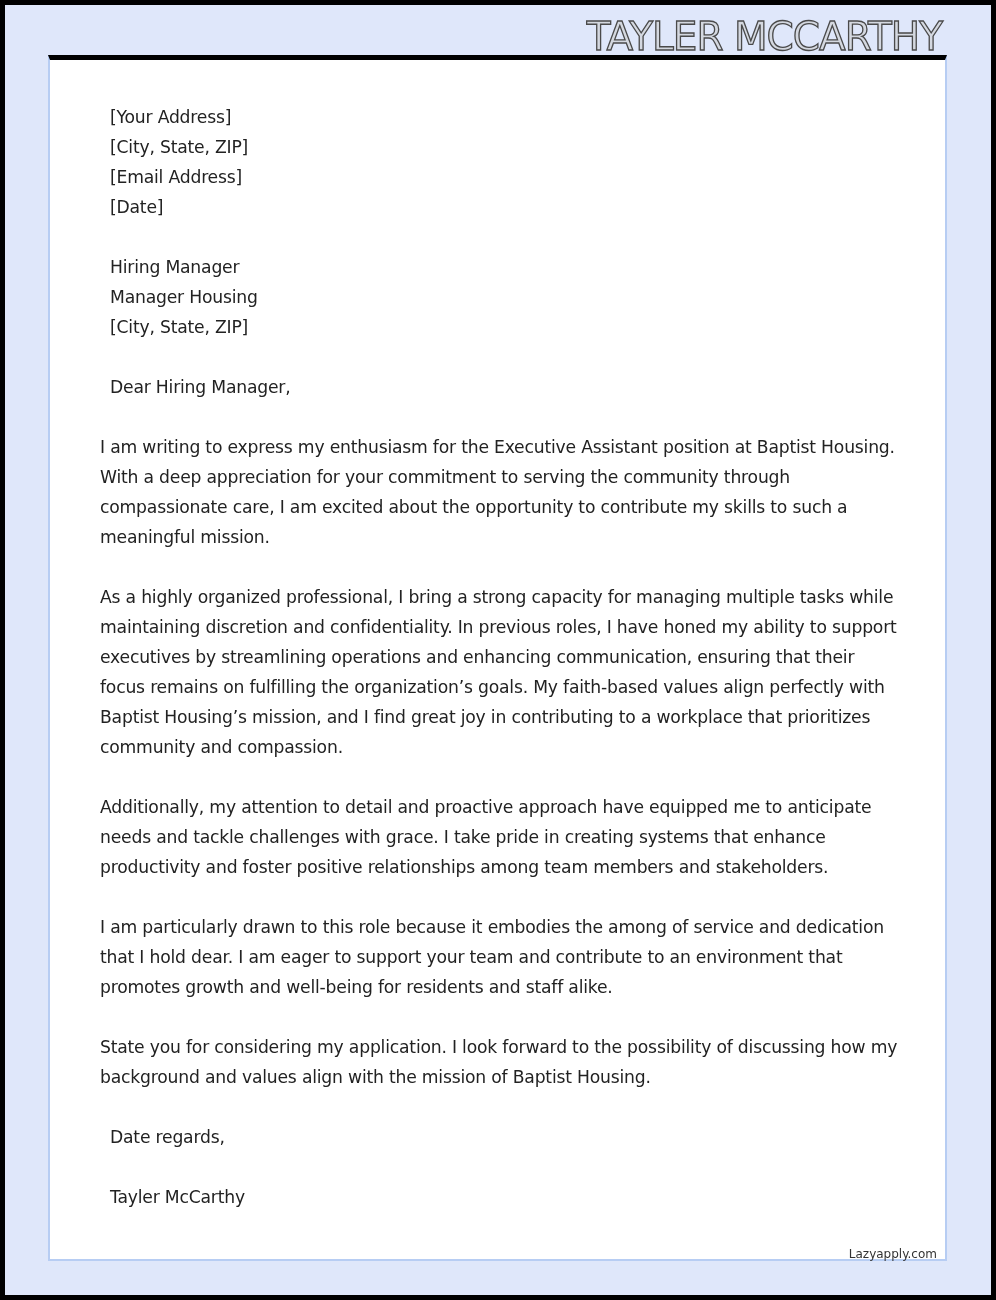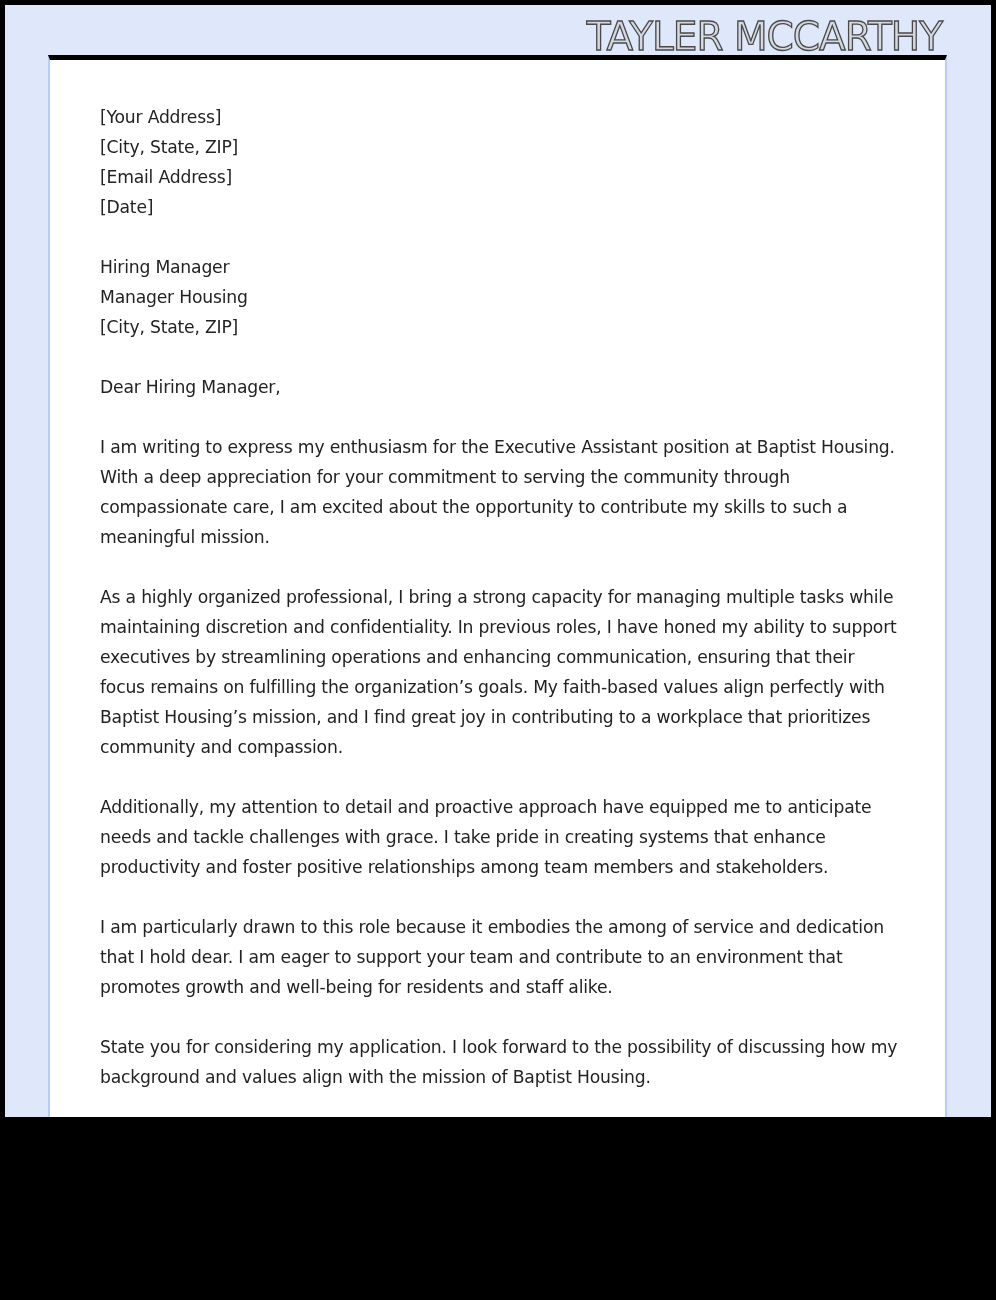"TAYLER MCCARTHY" .frame { height: 1112px -> 1290px }
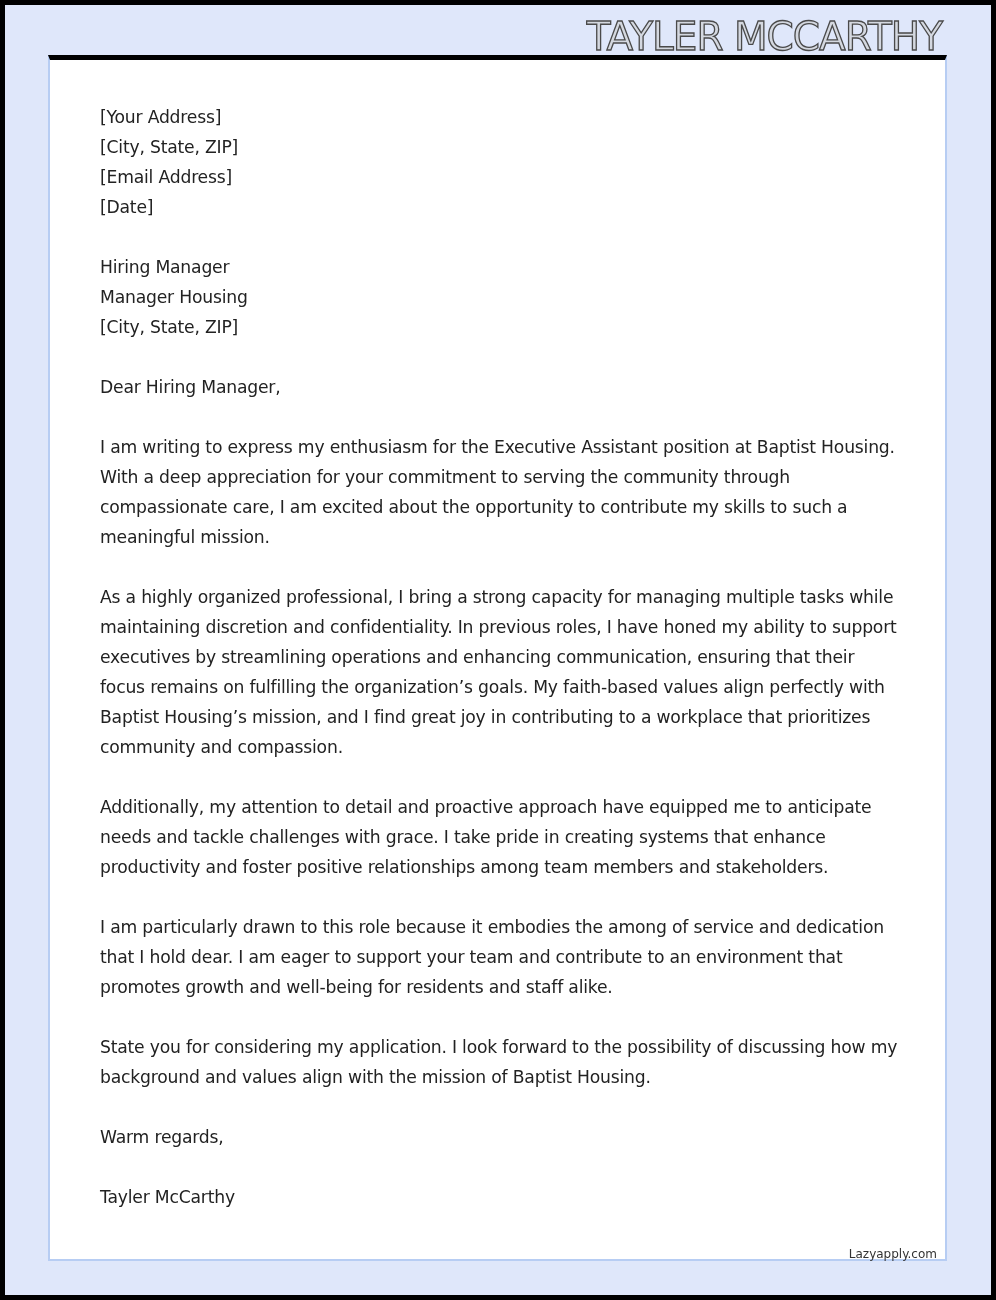"[Your Address]" .content .line { margin-left: none -> 10px }
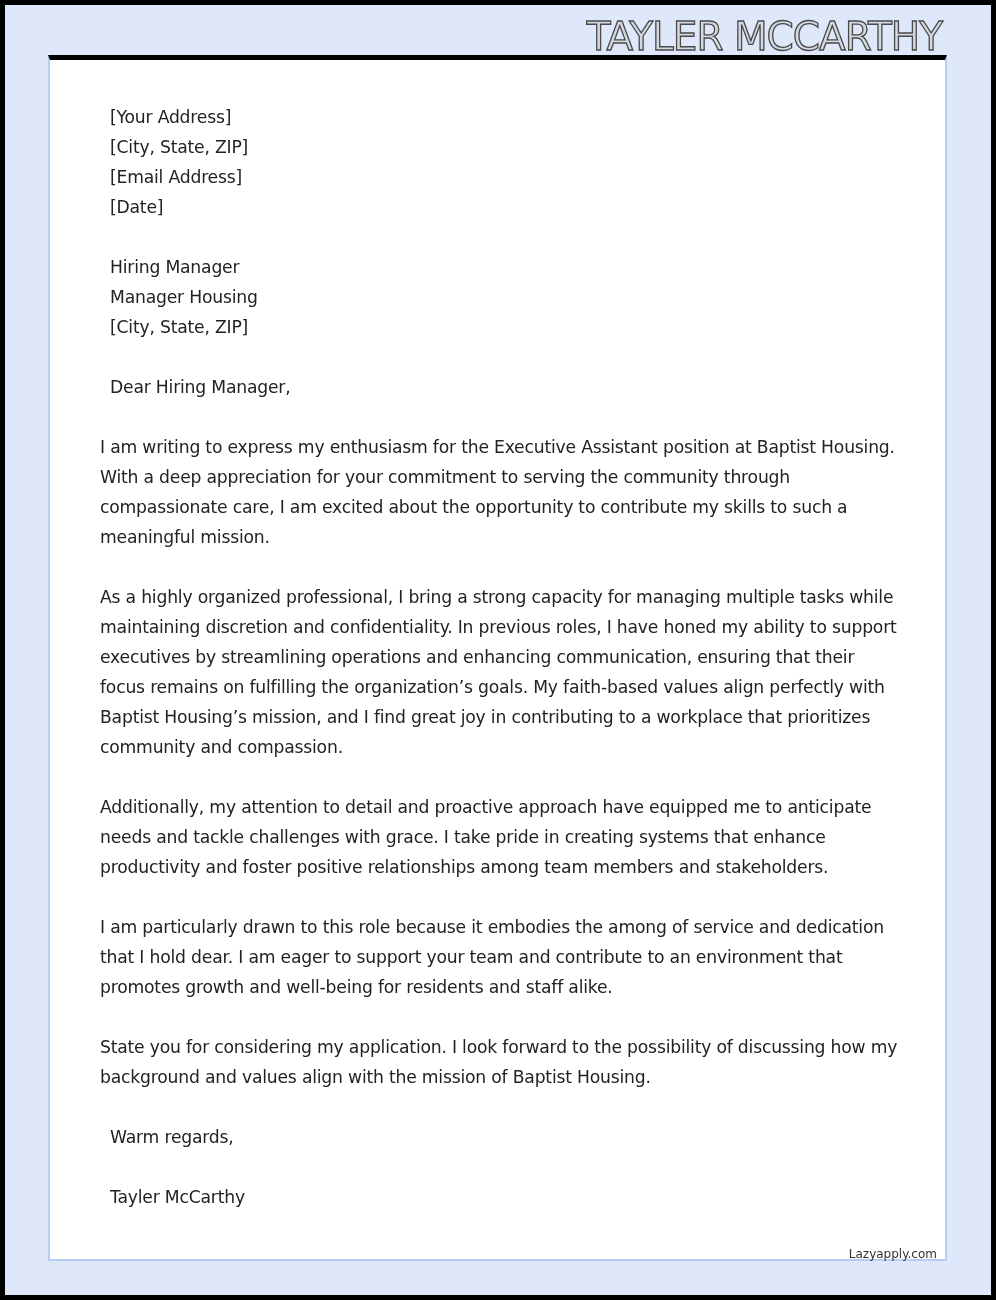"Warm regards," span.line { text: Warm -> Date }
